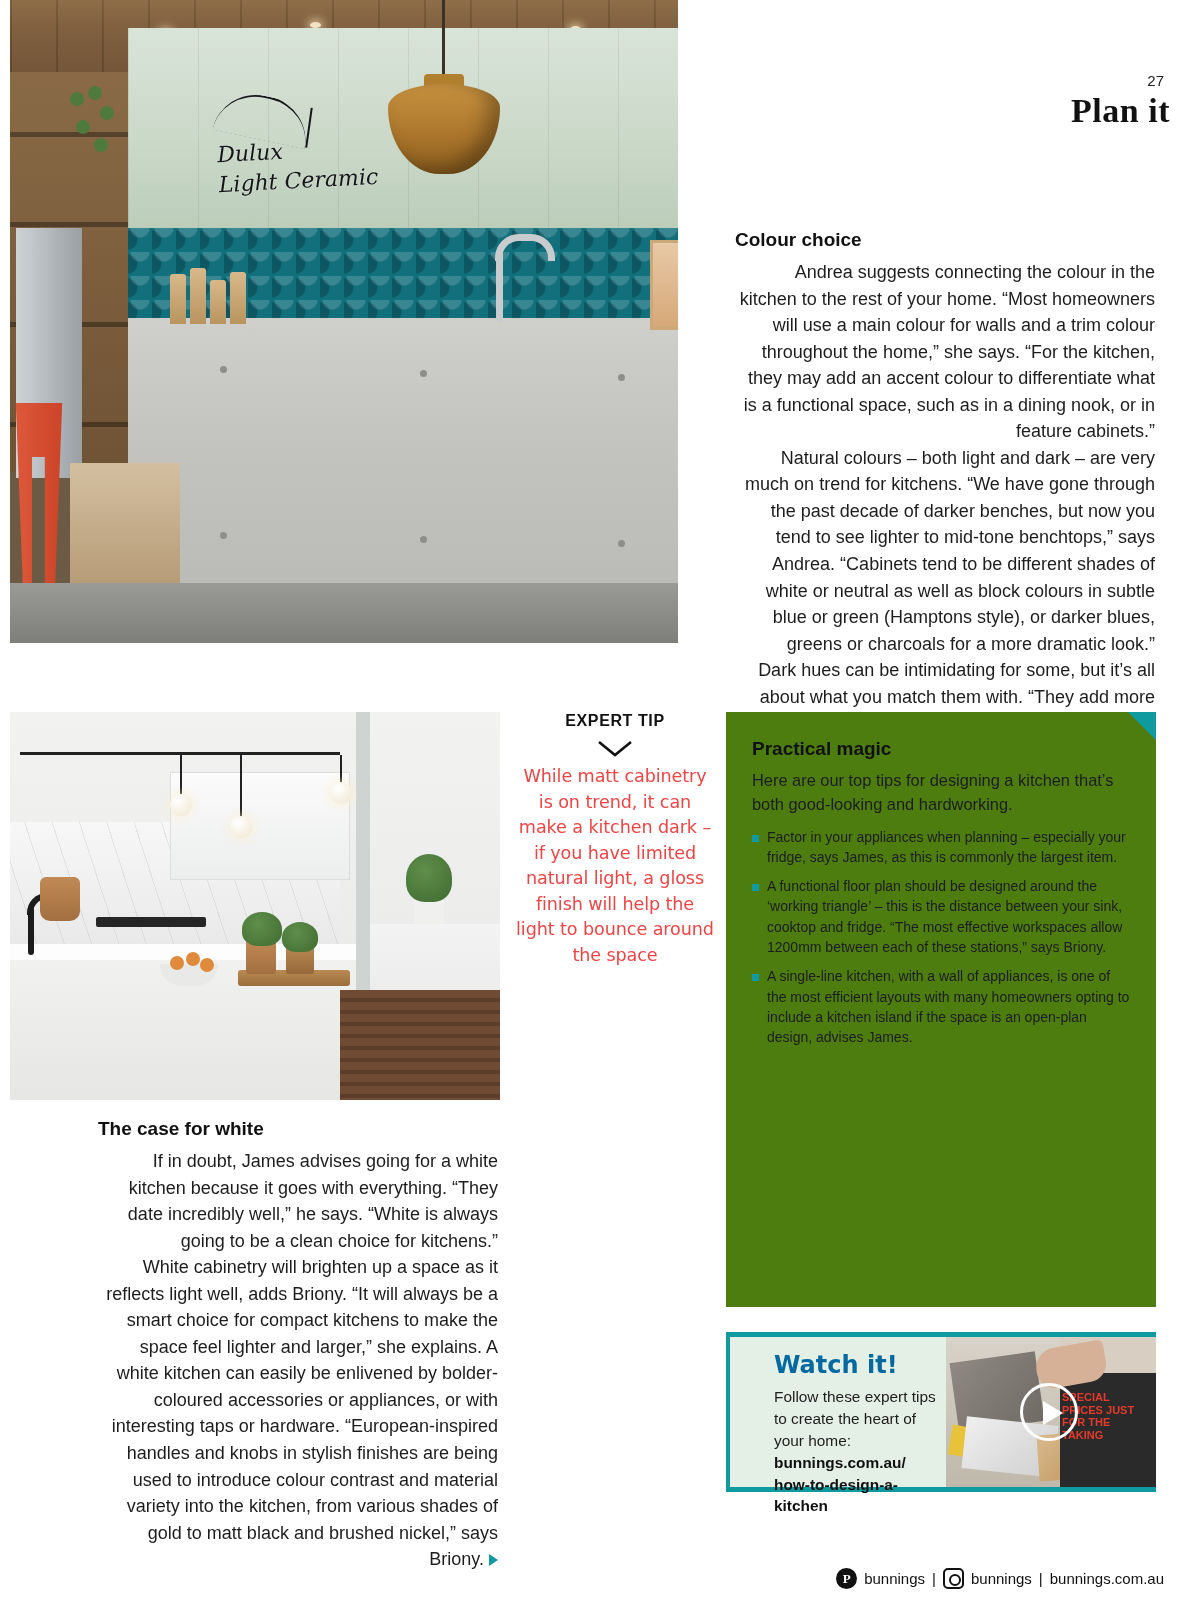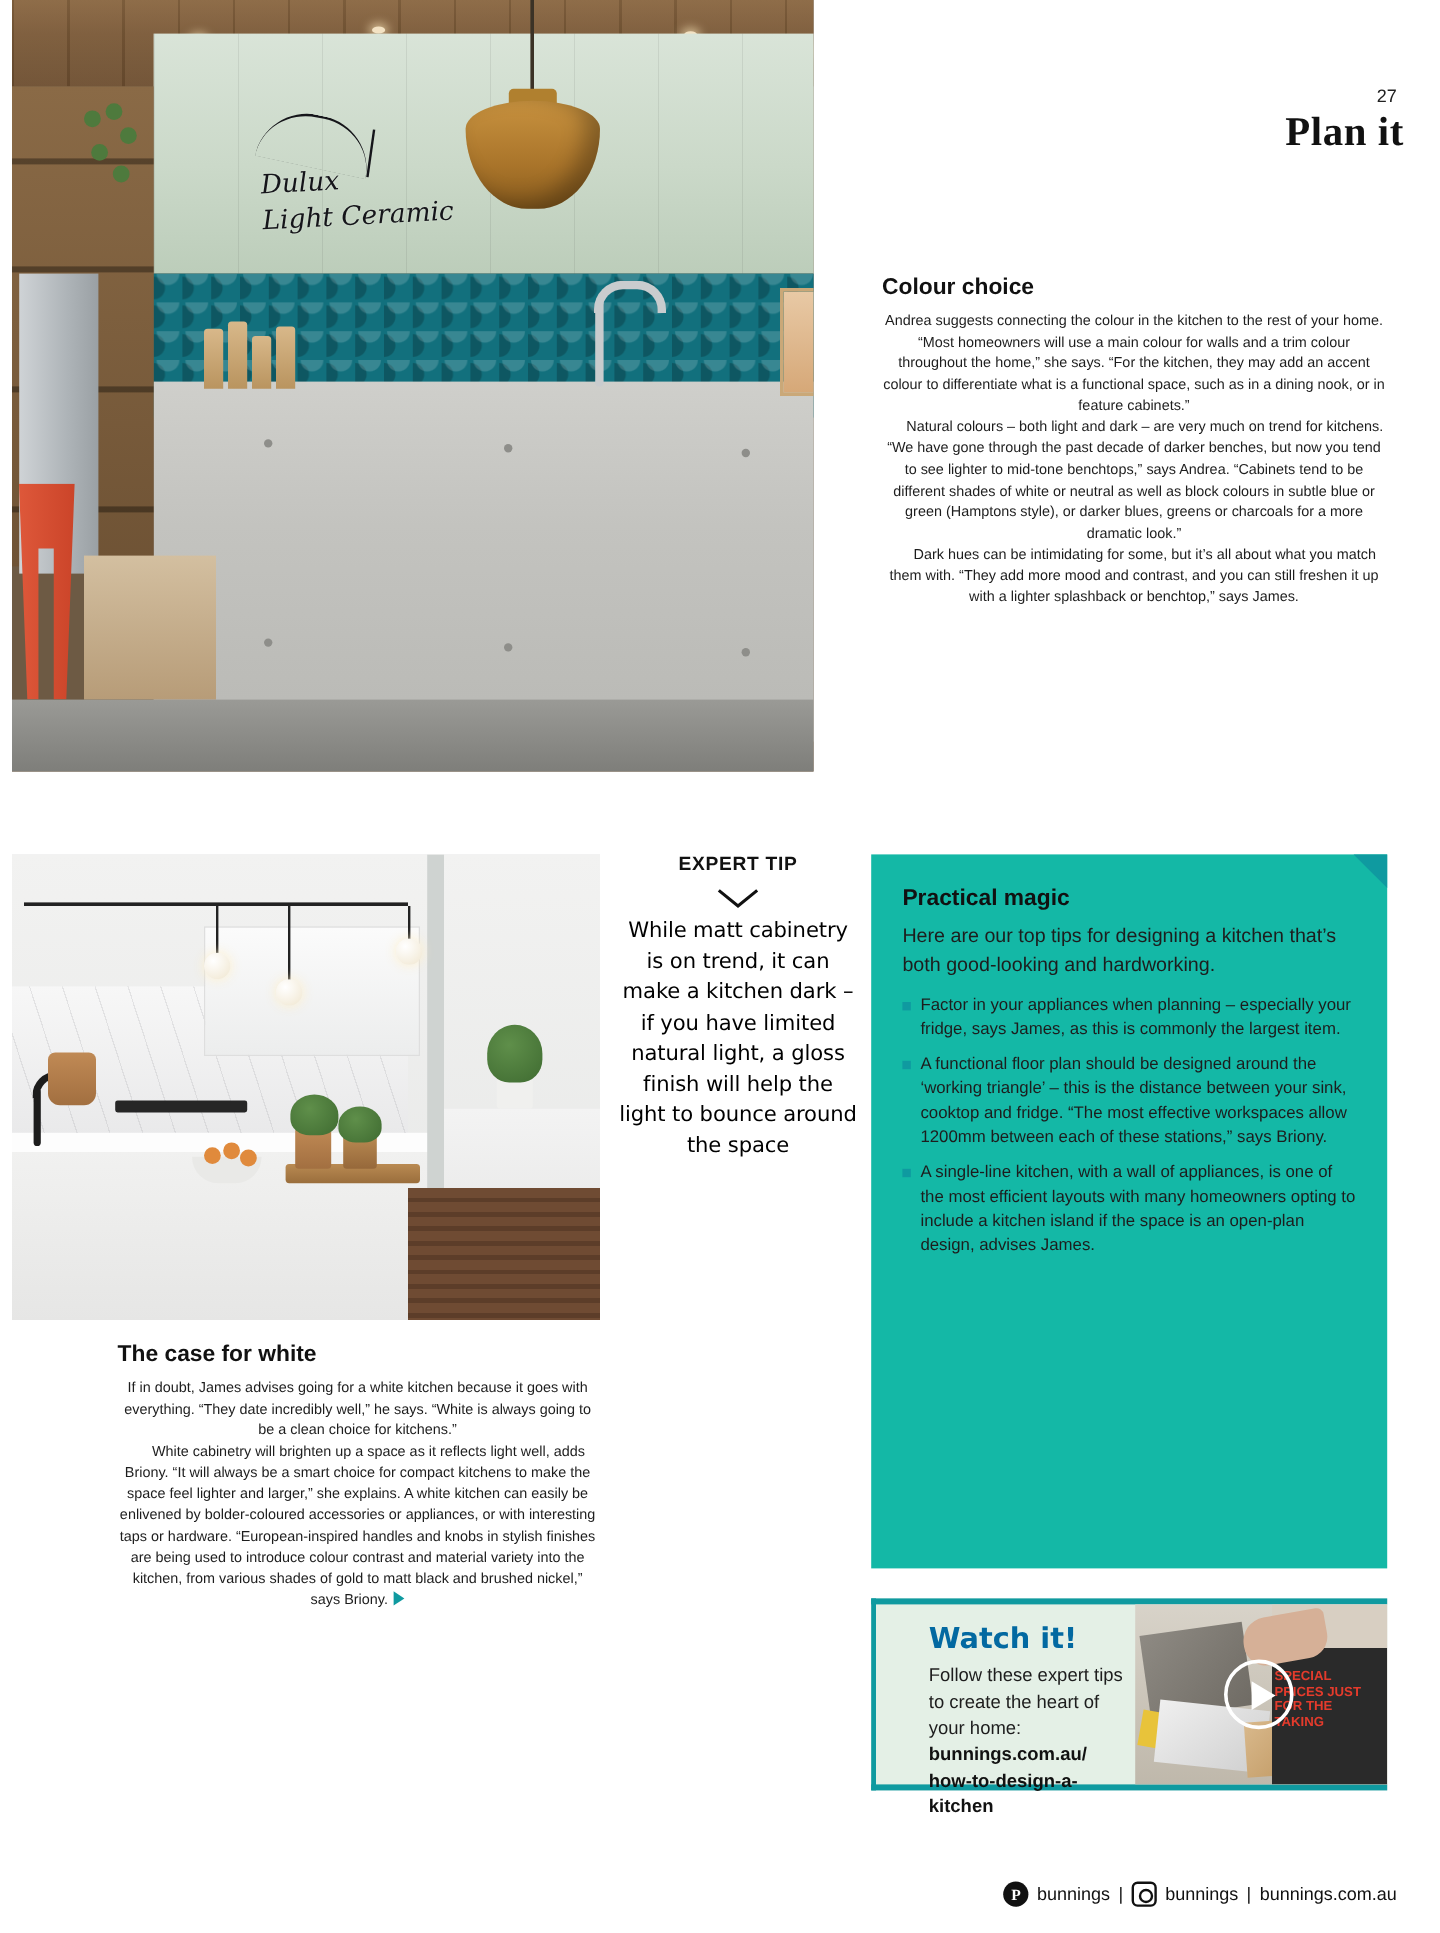"Andrea suggests connecting the colour" p.body { font-size: 12px -> 18px; text-align: center -> right }
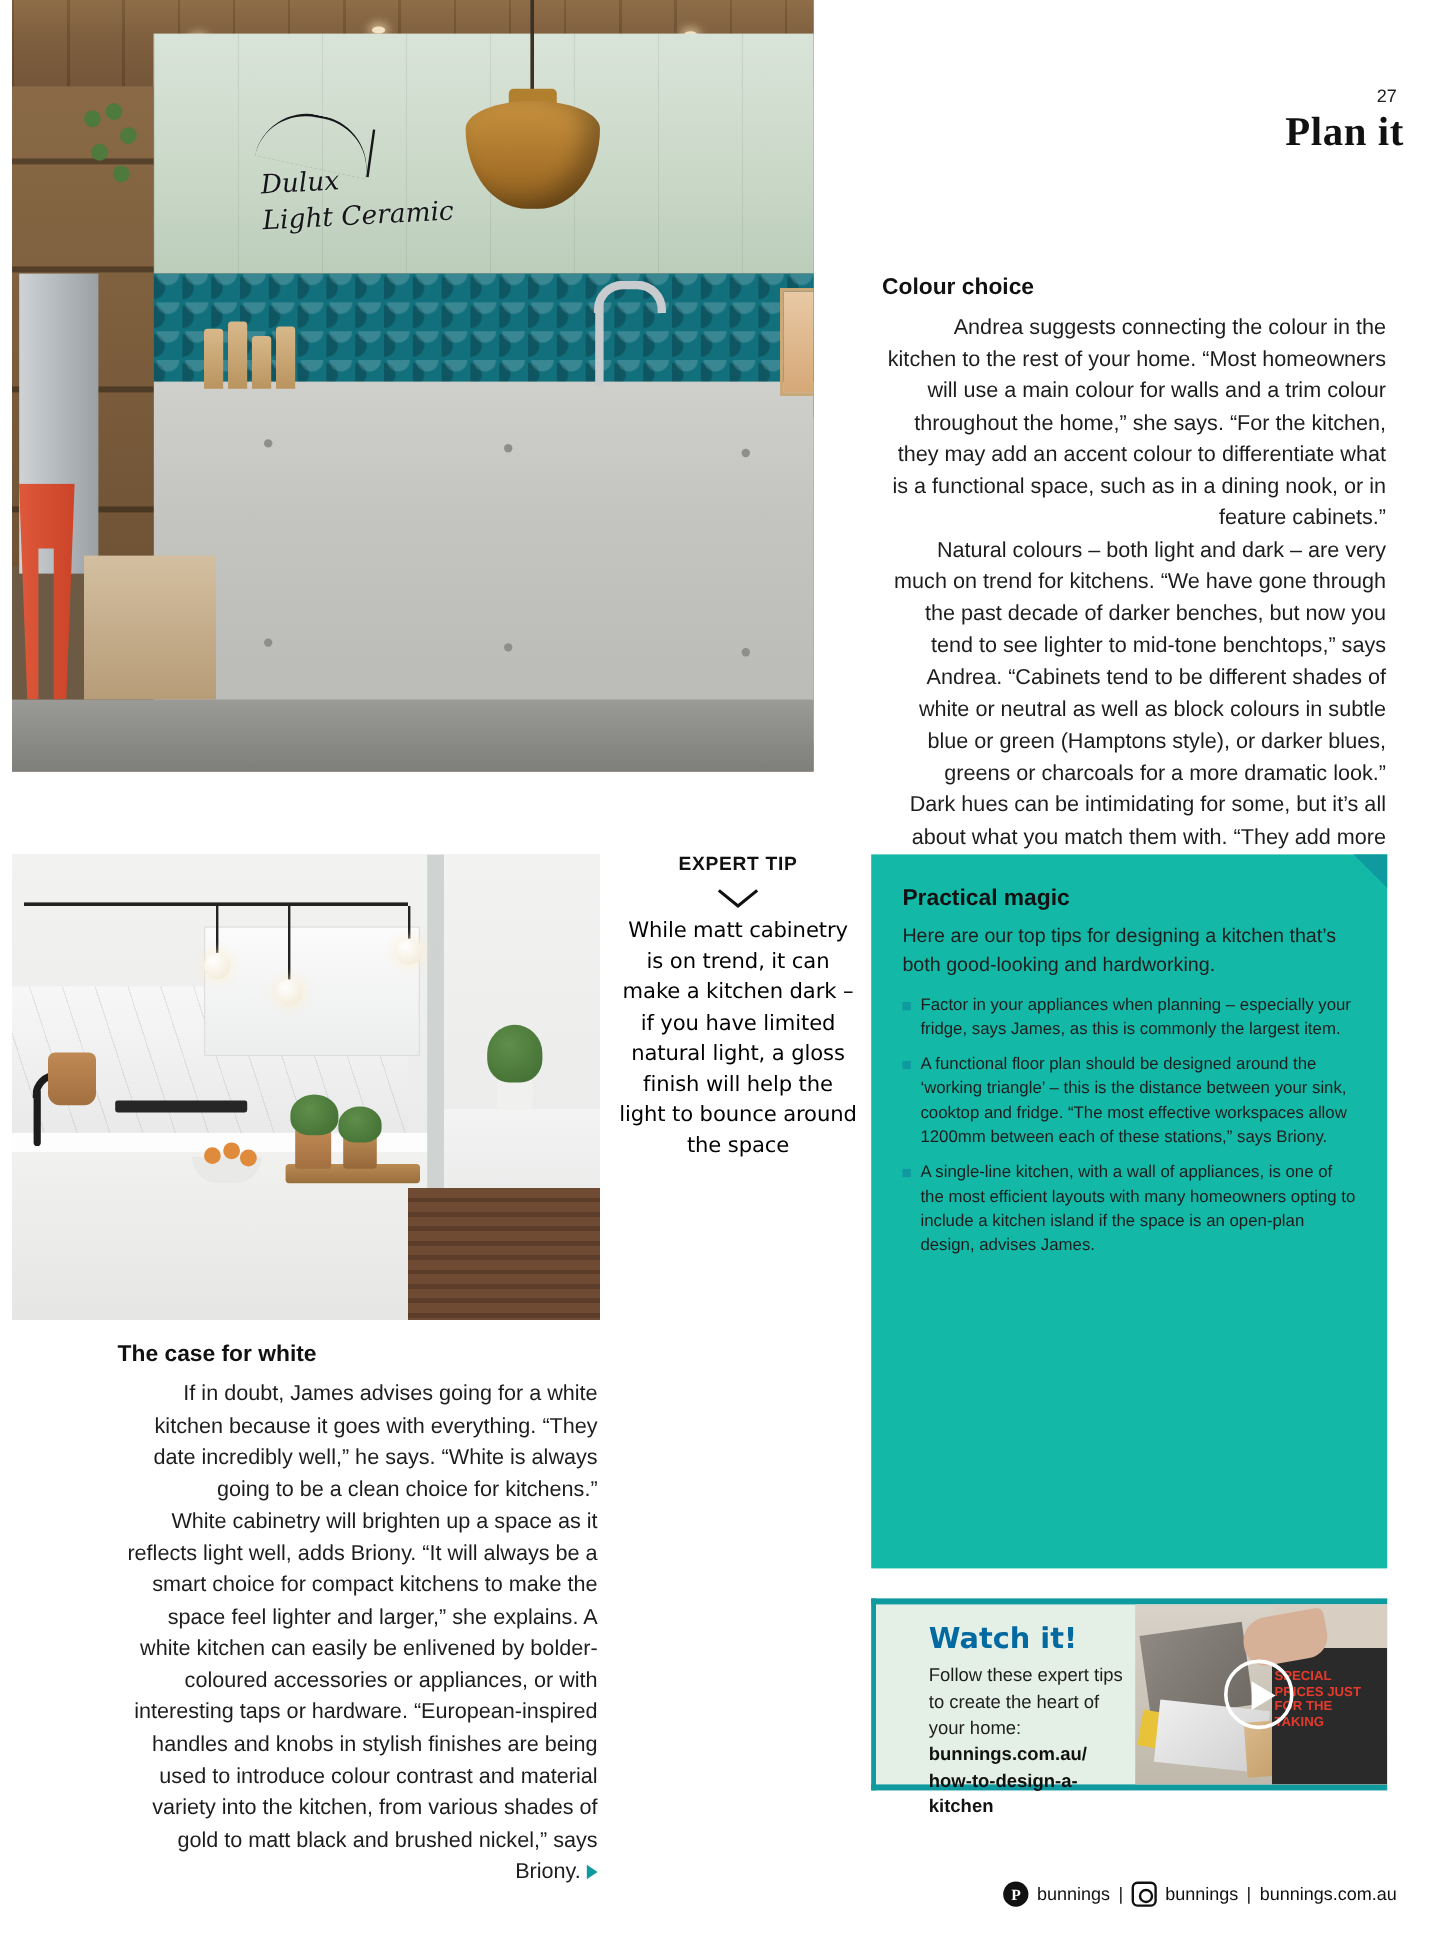"Practical magic" .practical { background: #14b8a6 -> #4d7c0f }
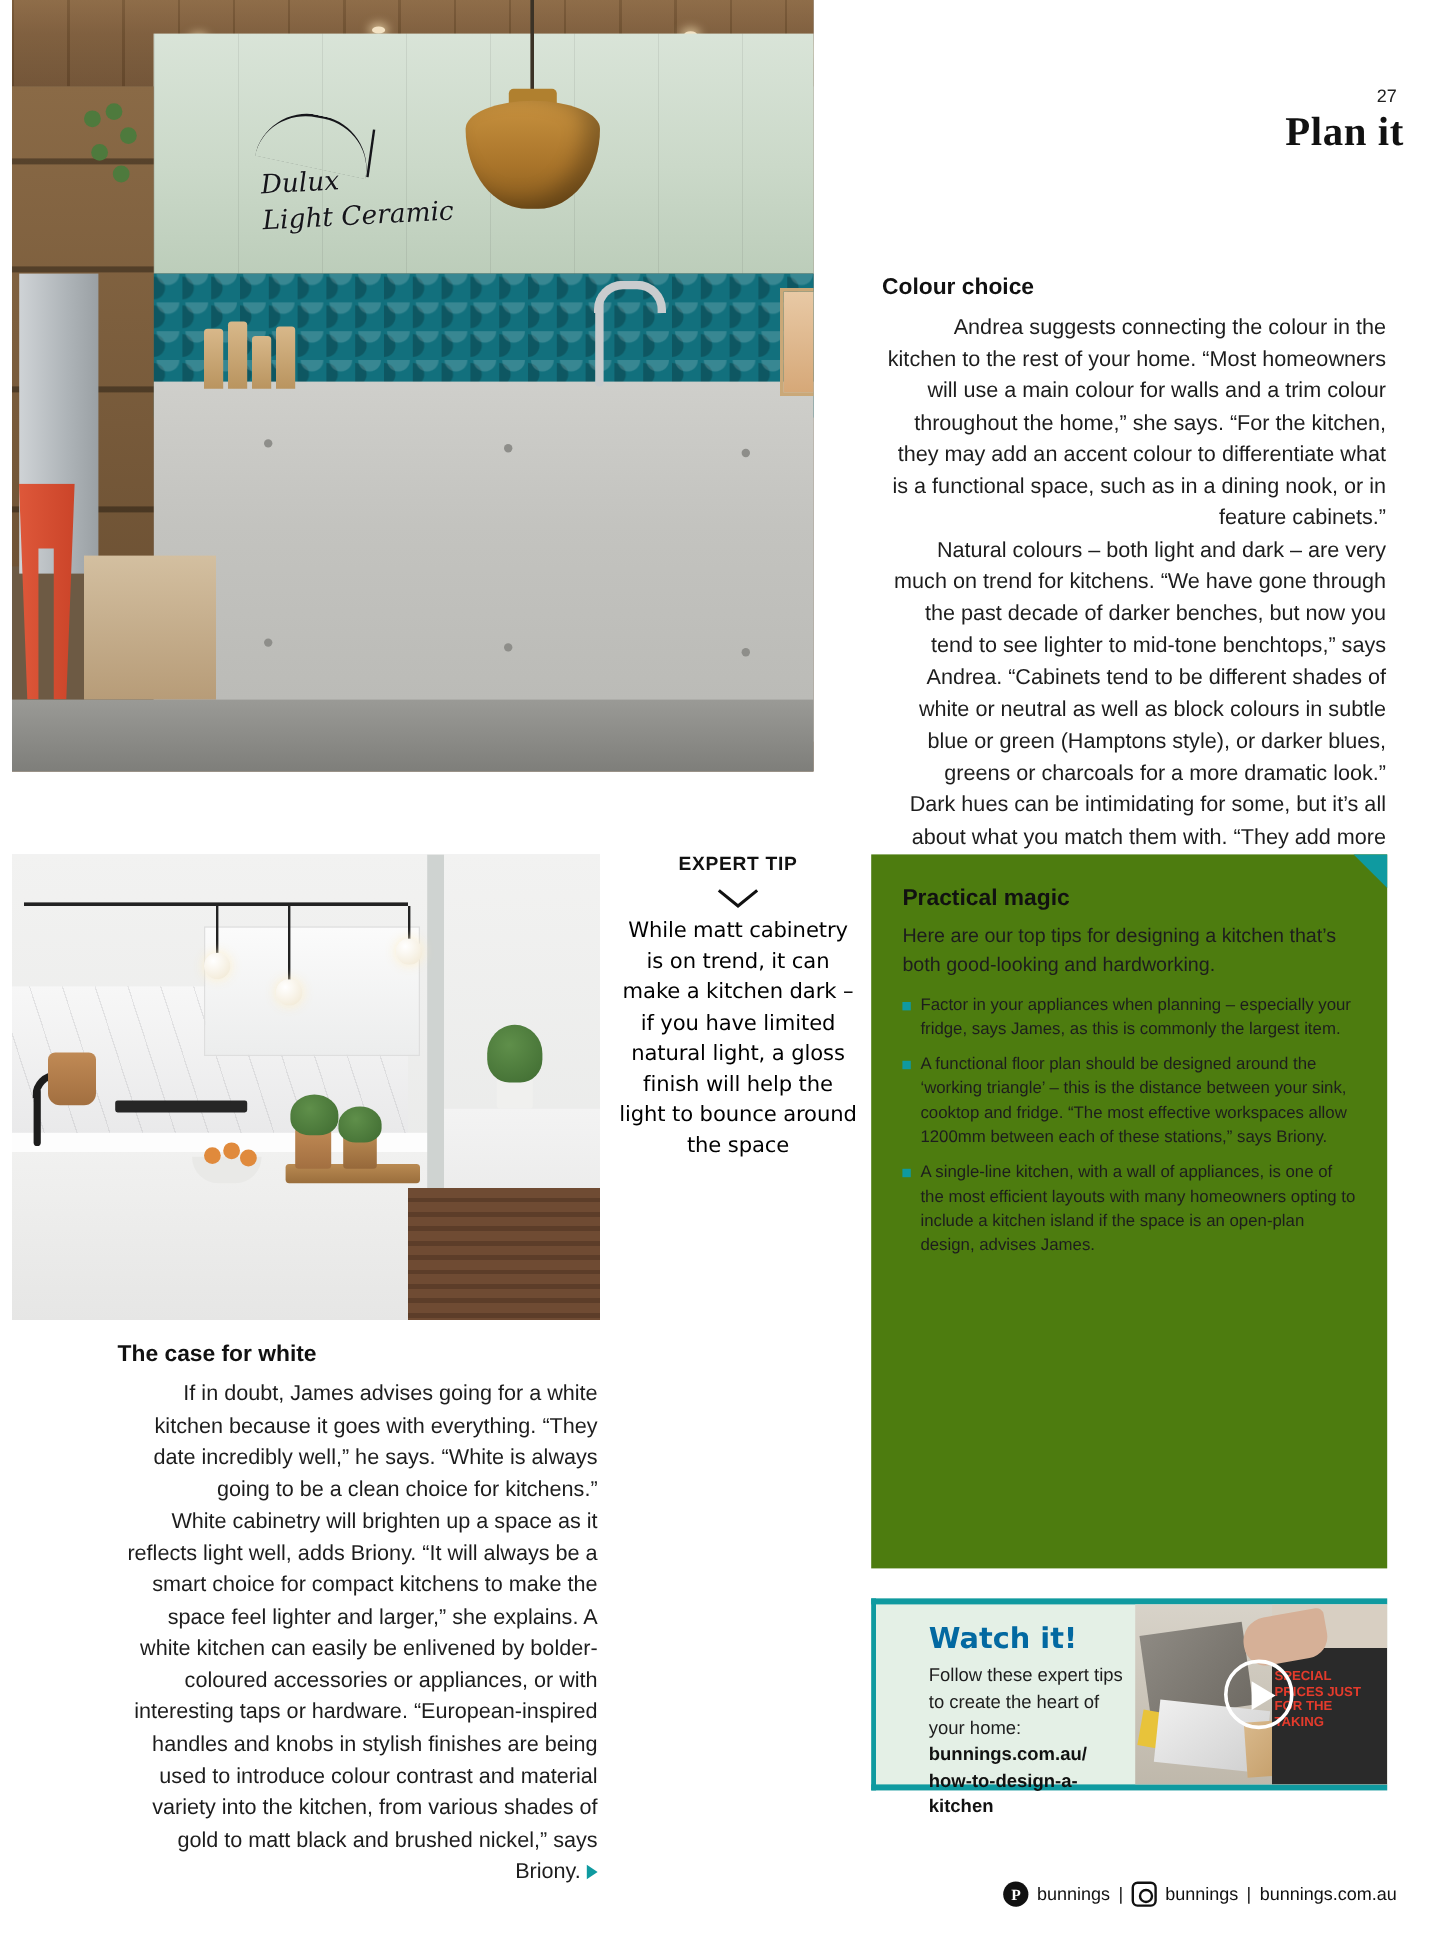"While matt cabinetry is on" .expert-tip .tip-text { color: #000000 -> #ef4444 }
